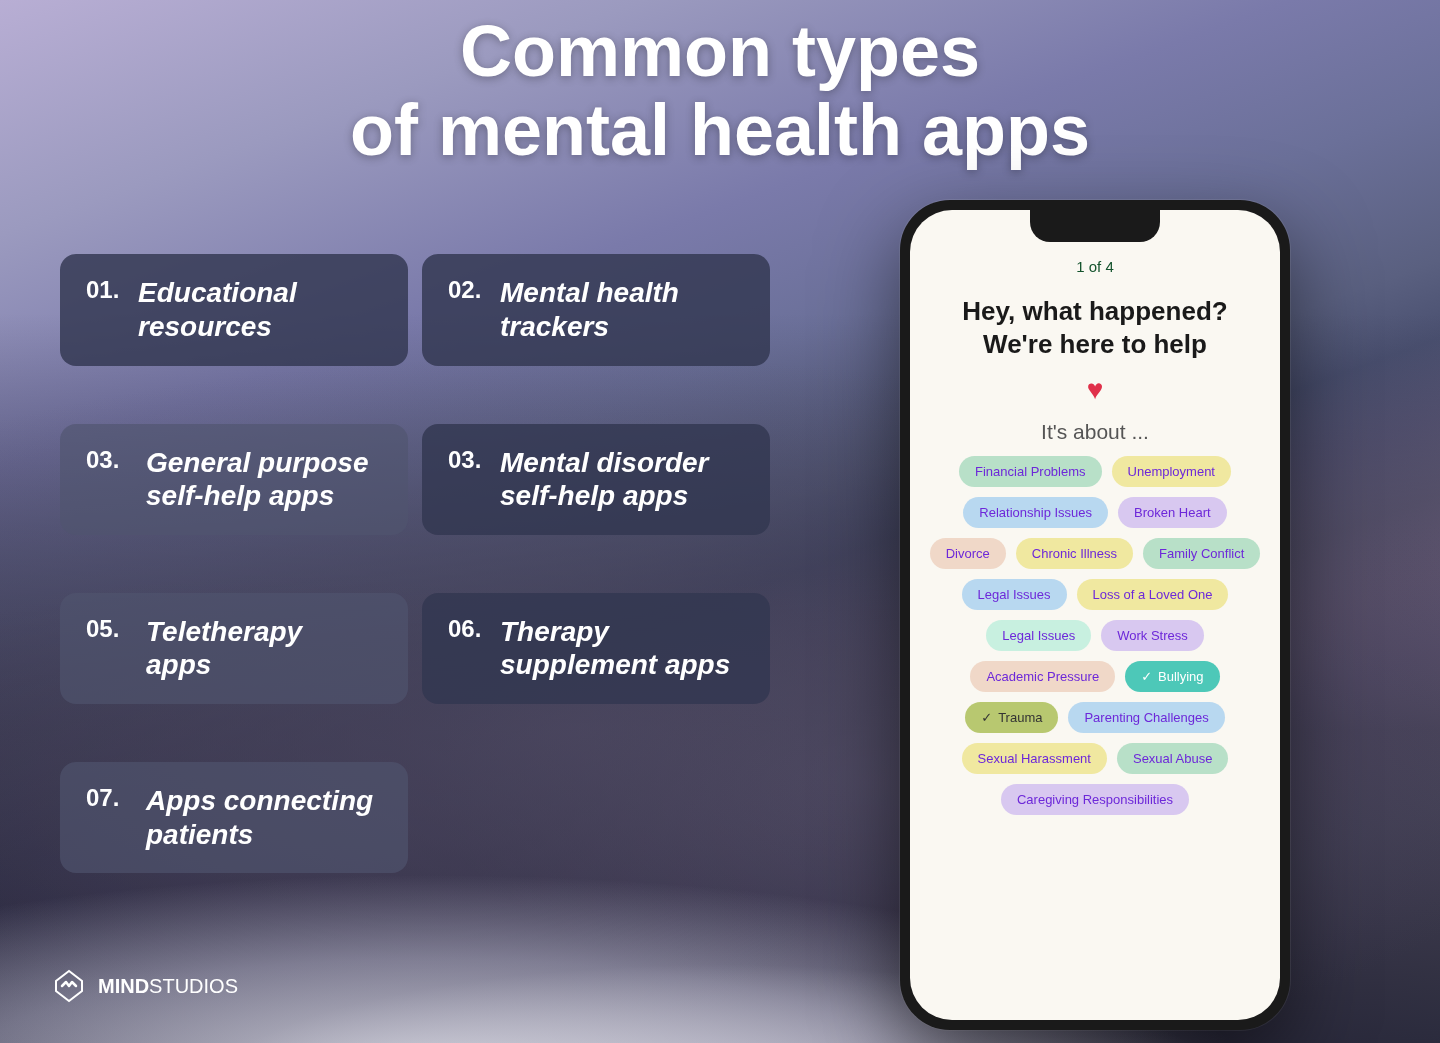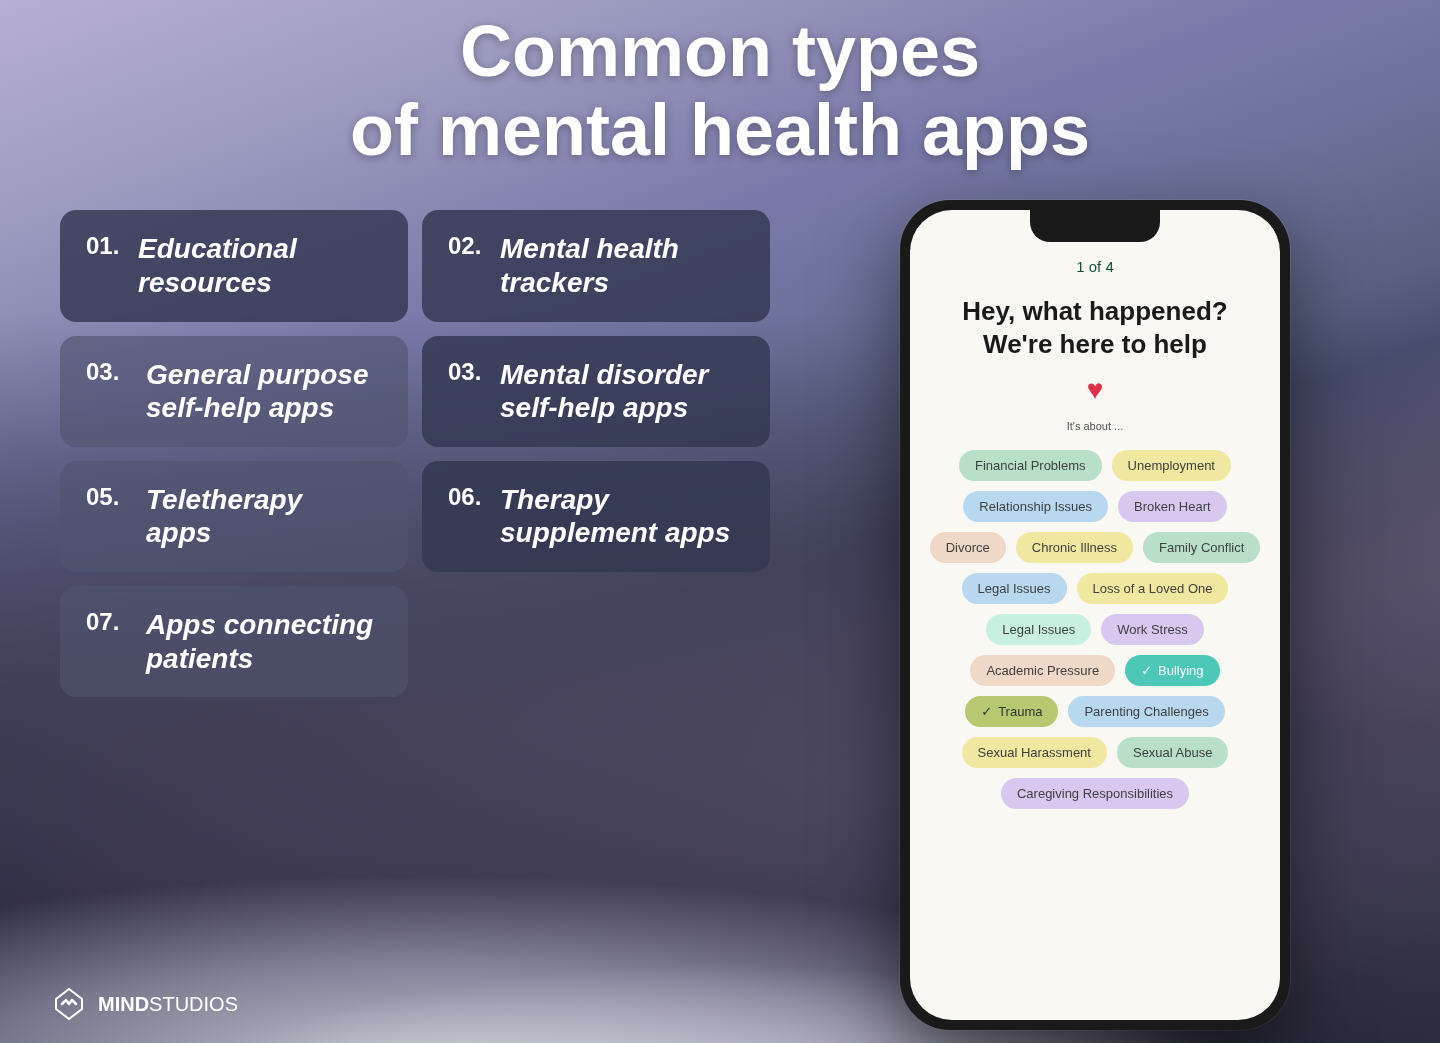"01." .app-card { margin-top: none -> 44px }
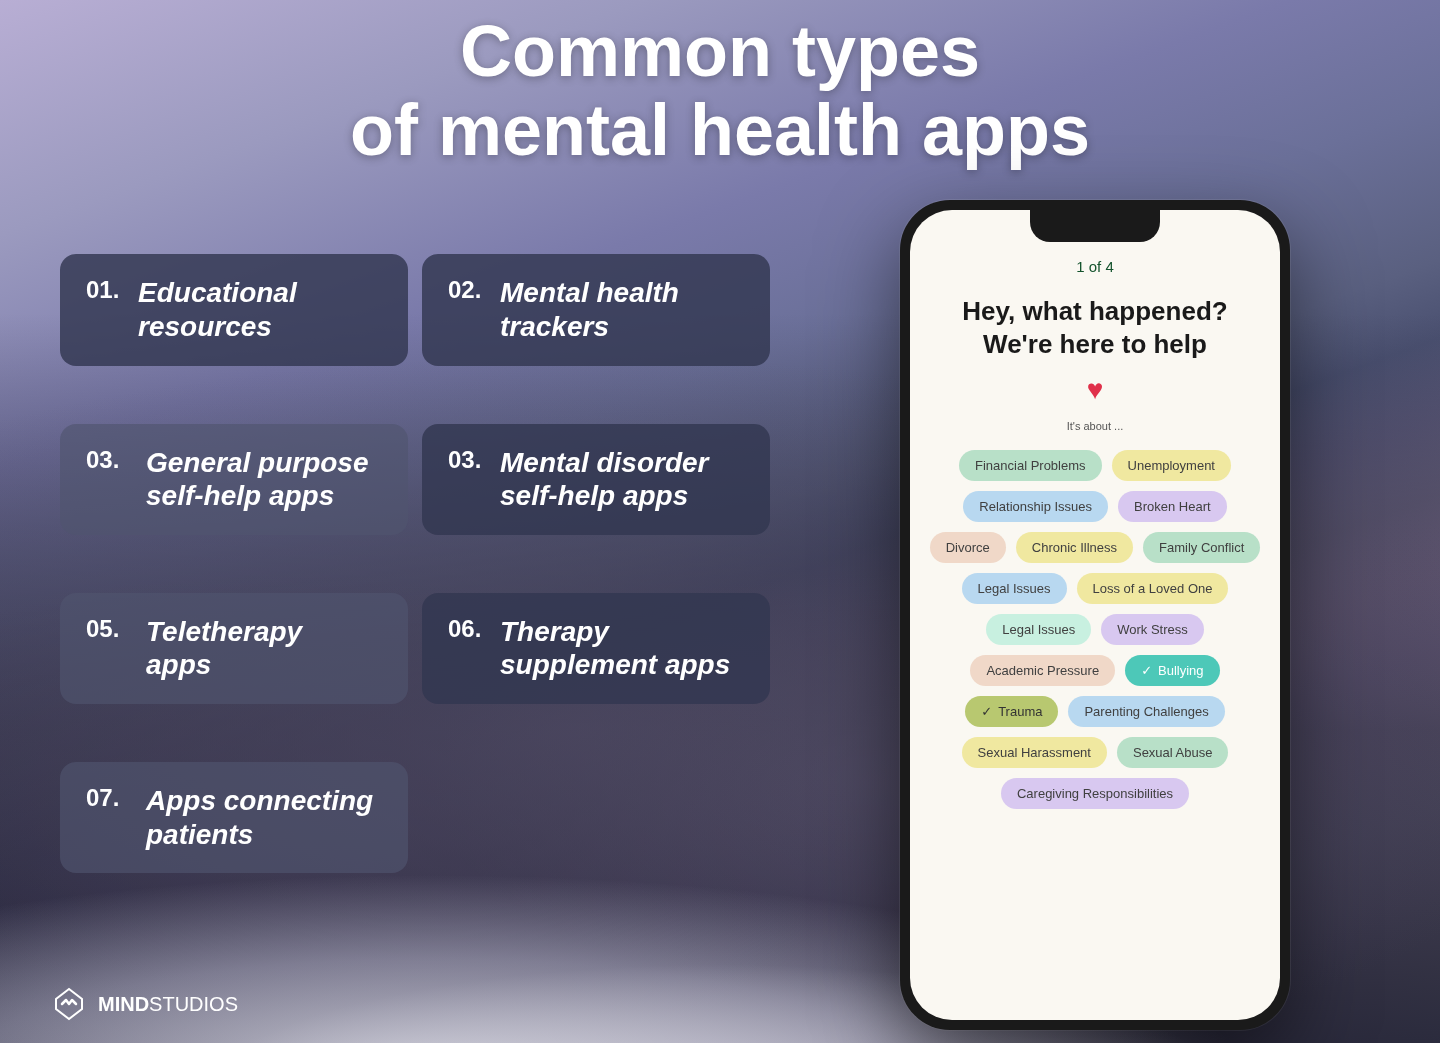"It's about ..." .phone-subtitle { font-size: 11px -> 21px; margin-bottom: 18px -> 12px }
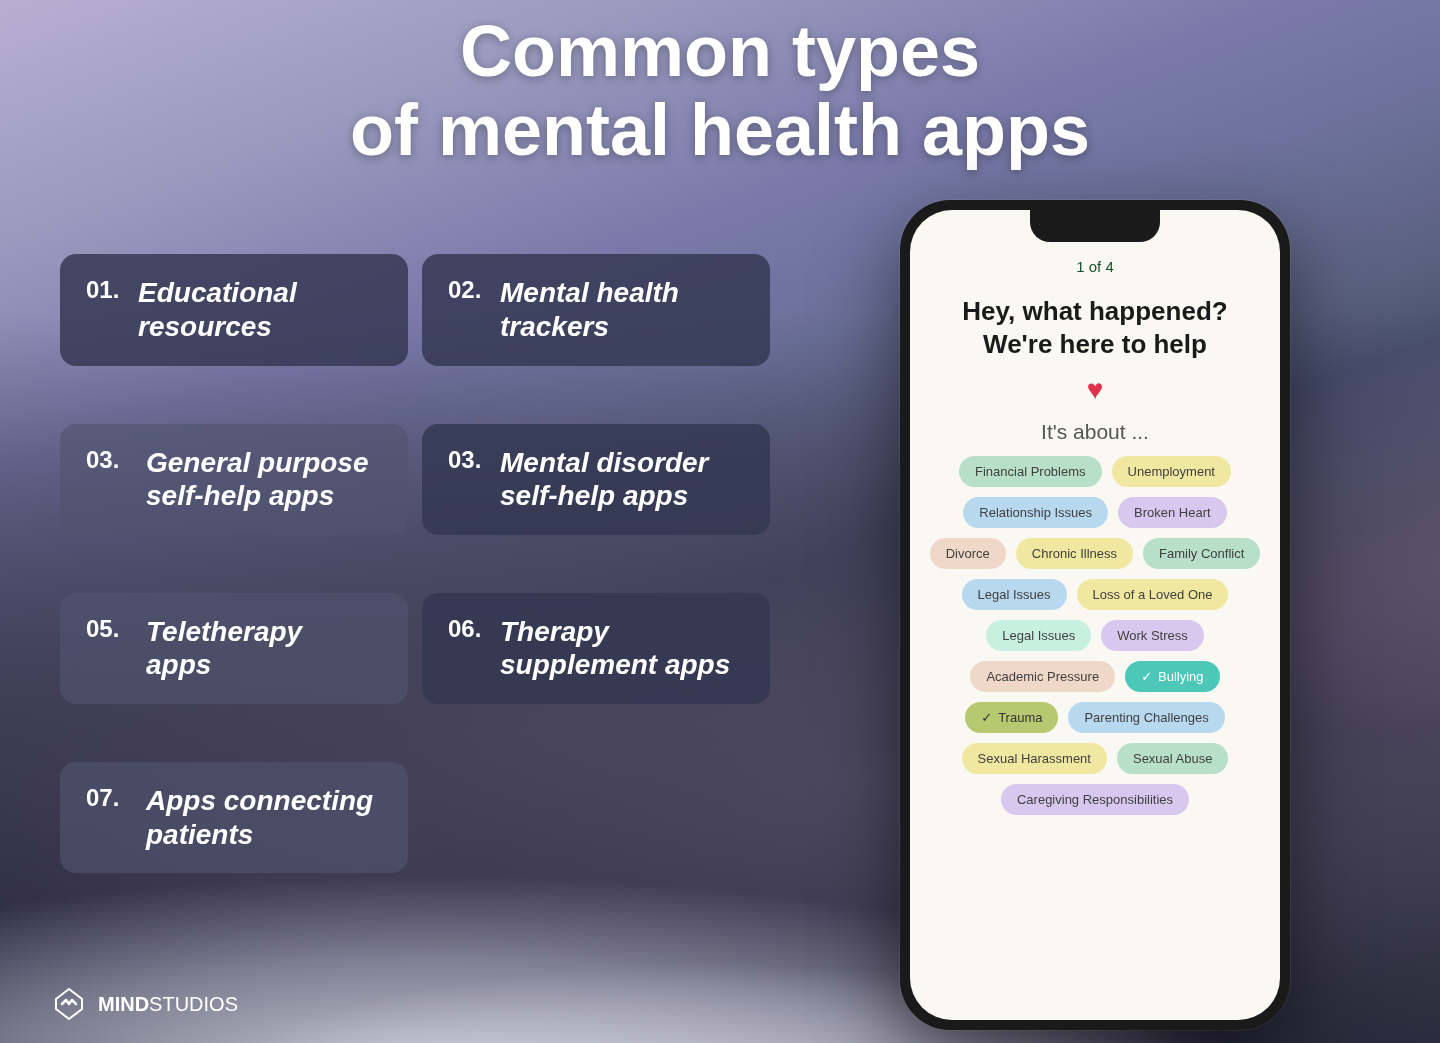"Financial Problems" .tag { color: #404040 -> #6d28d9 }
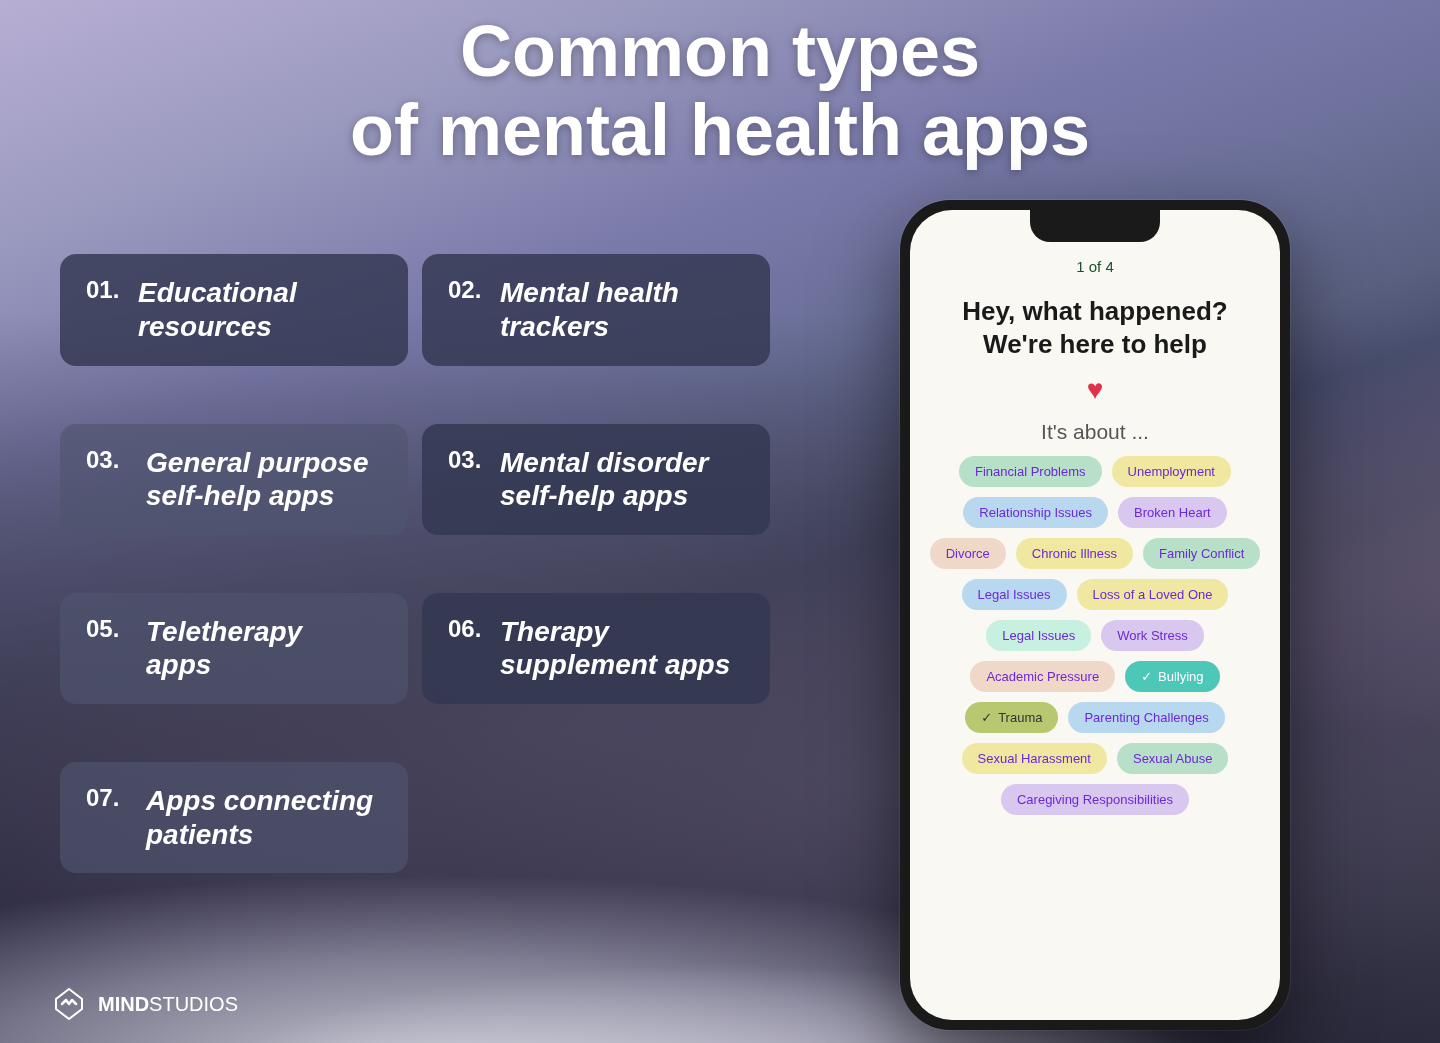"MINDSTUDIOS" .logo-area { bottom: 20px -> 38px }
